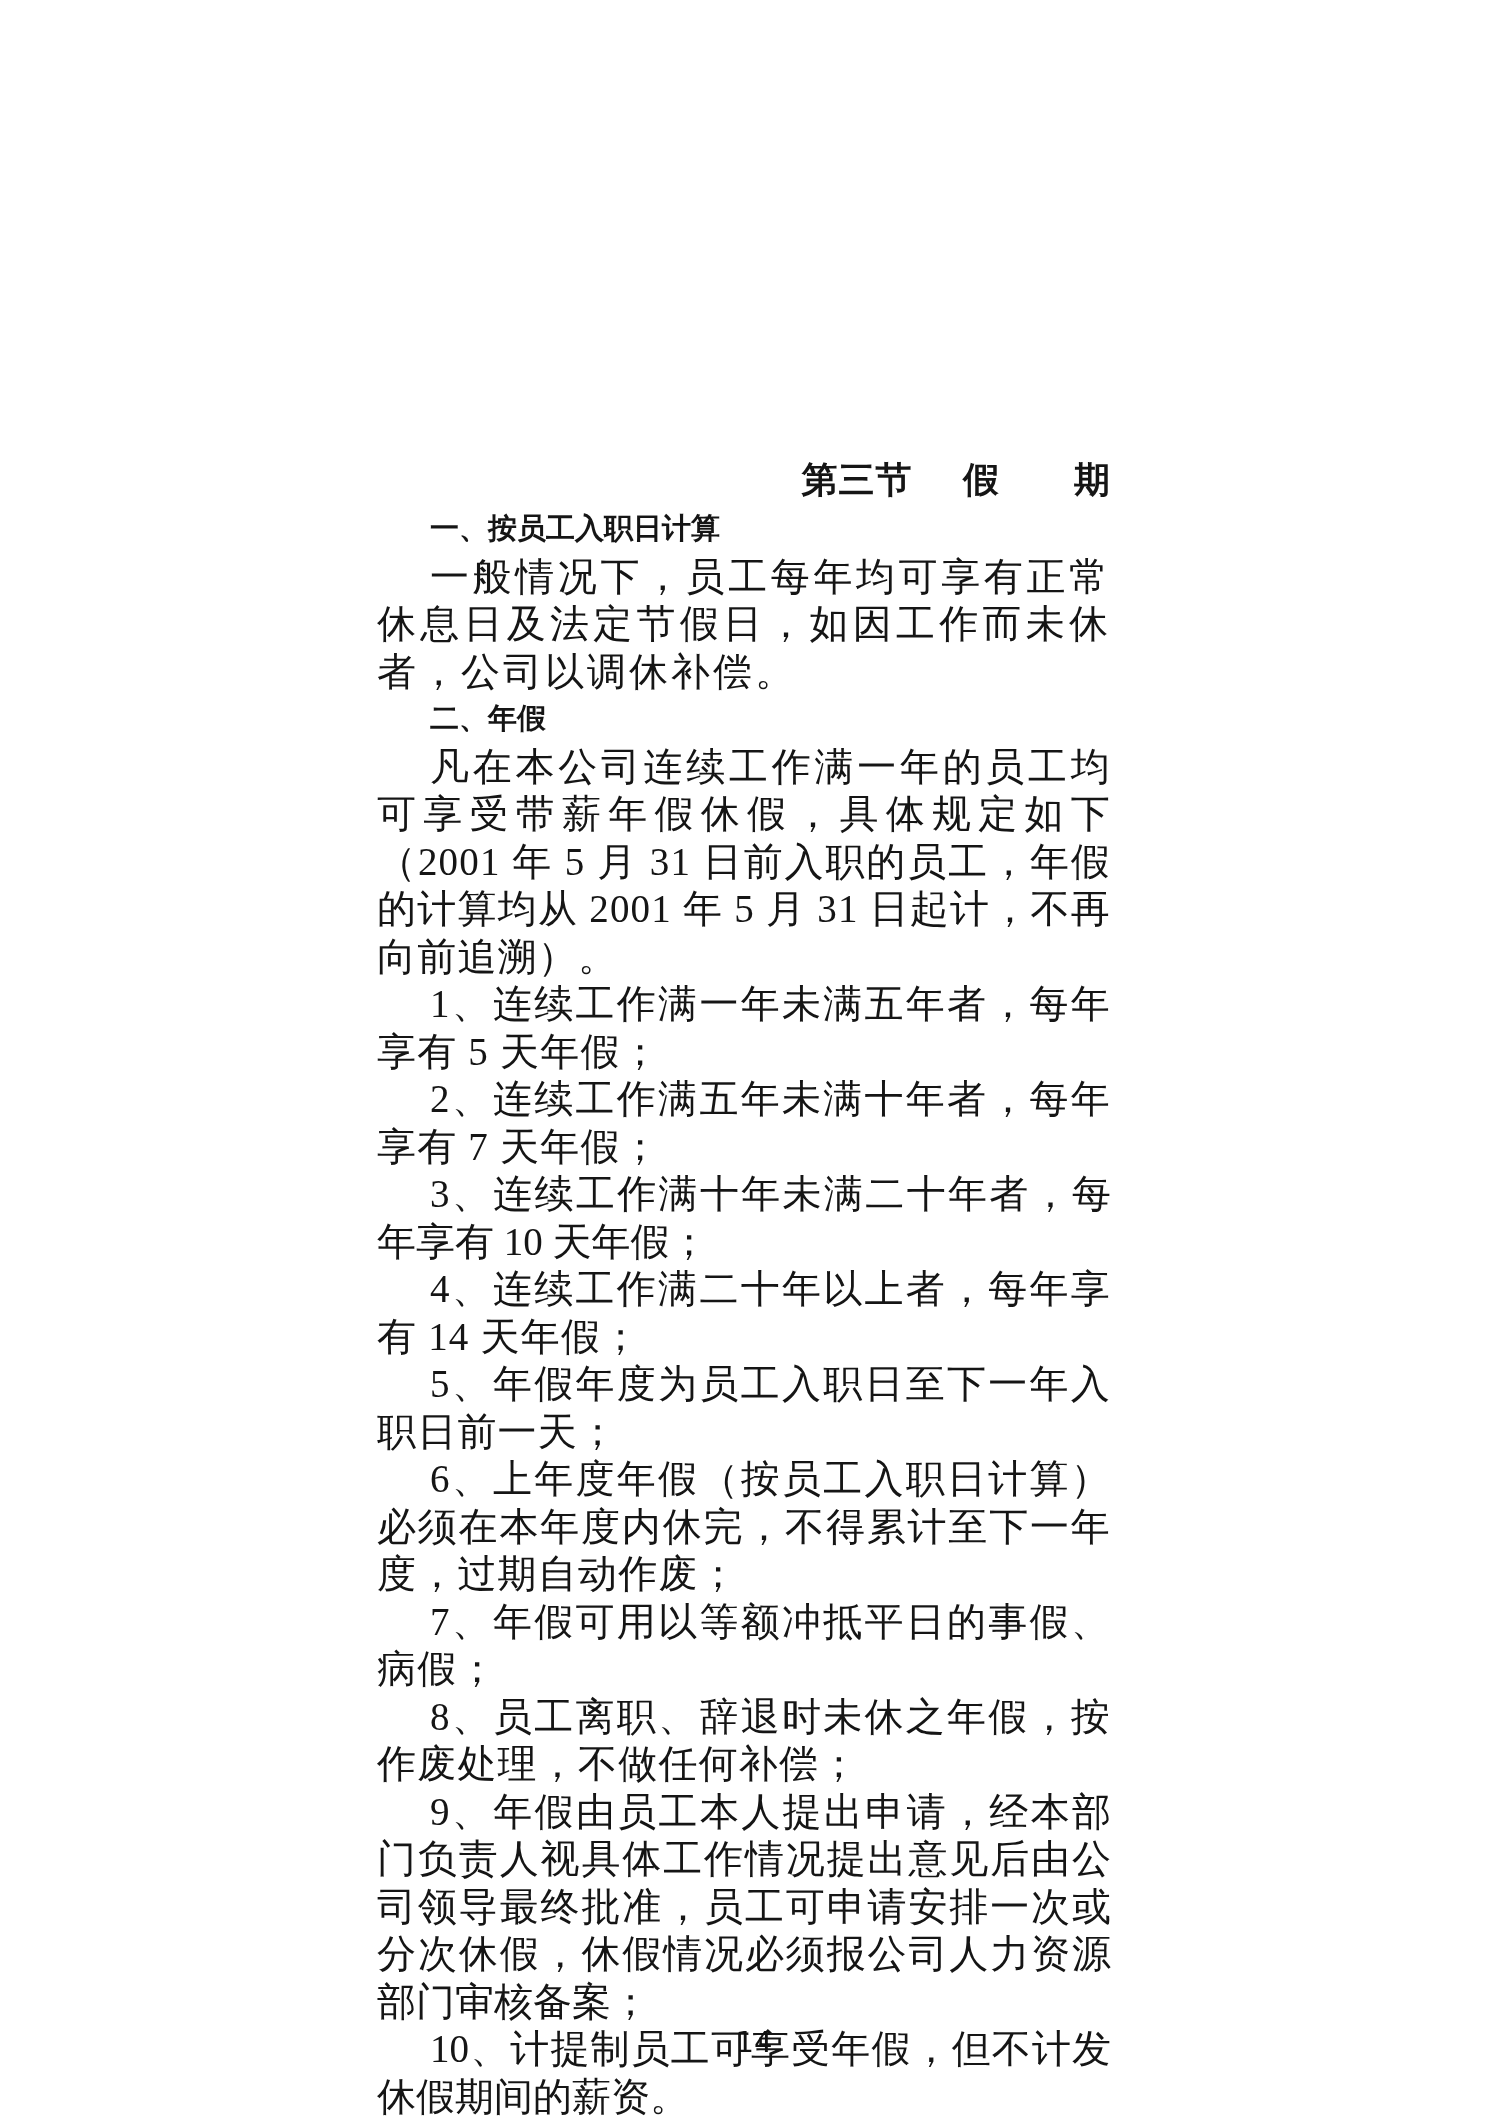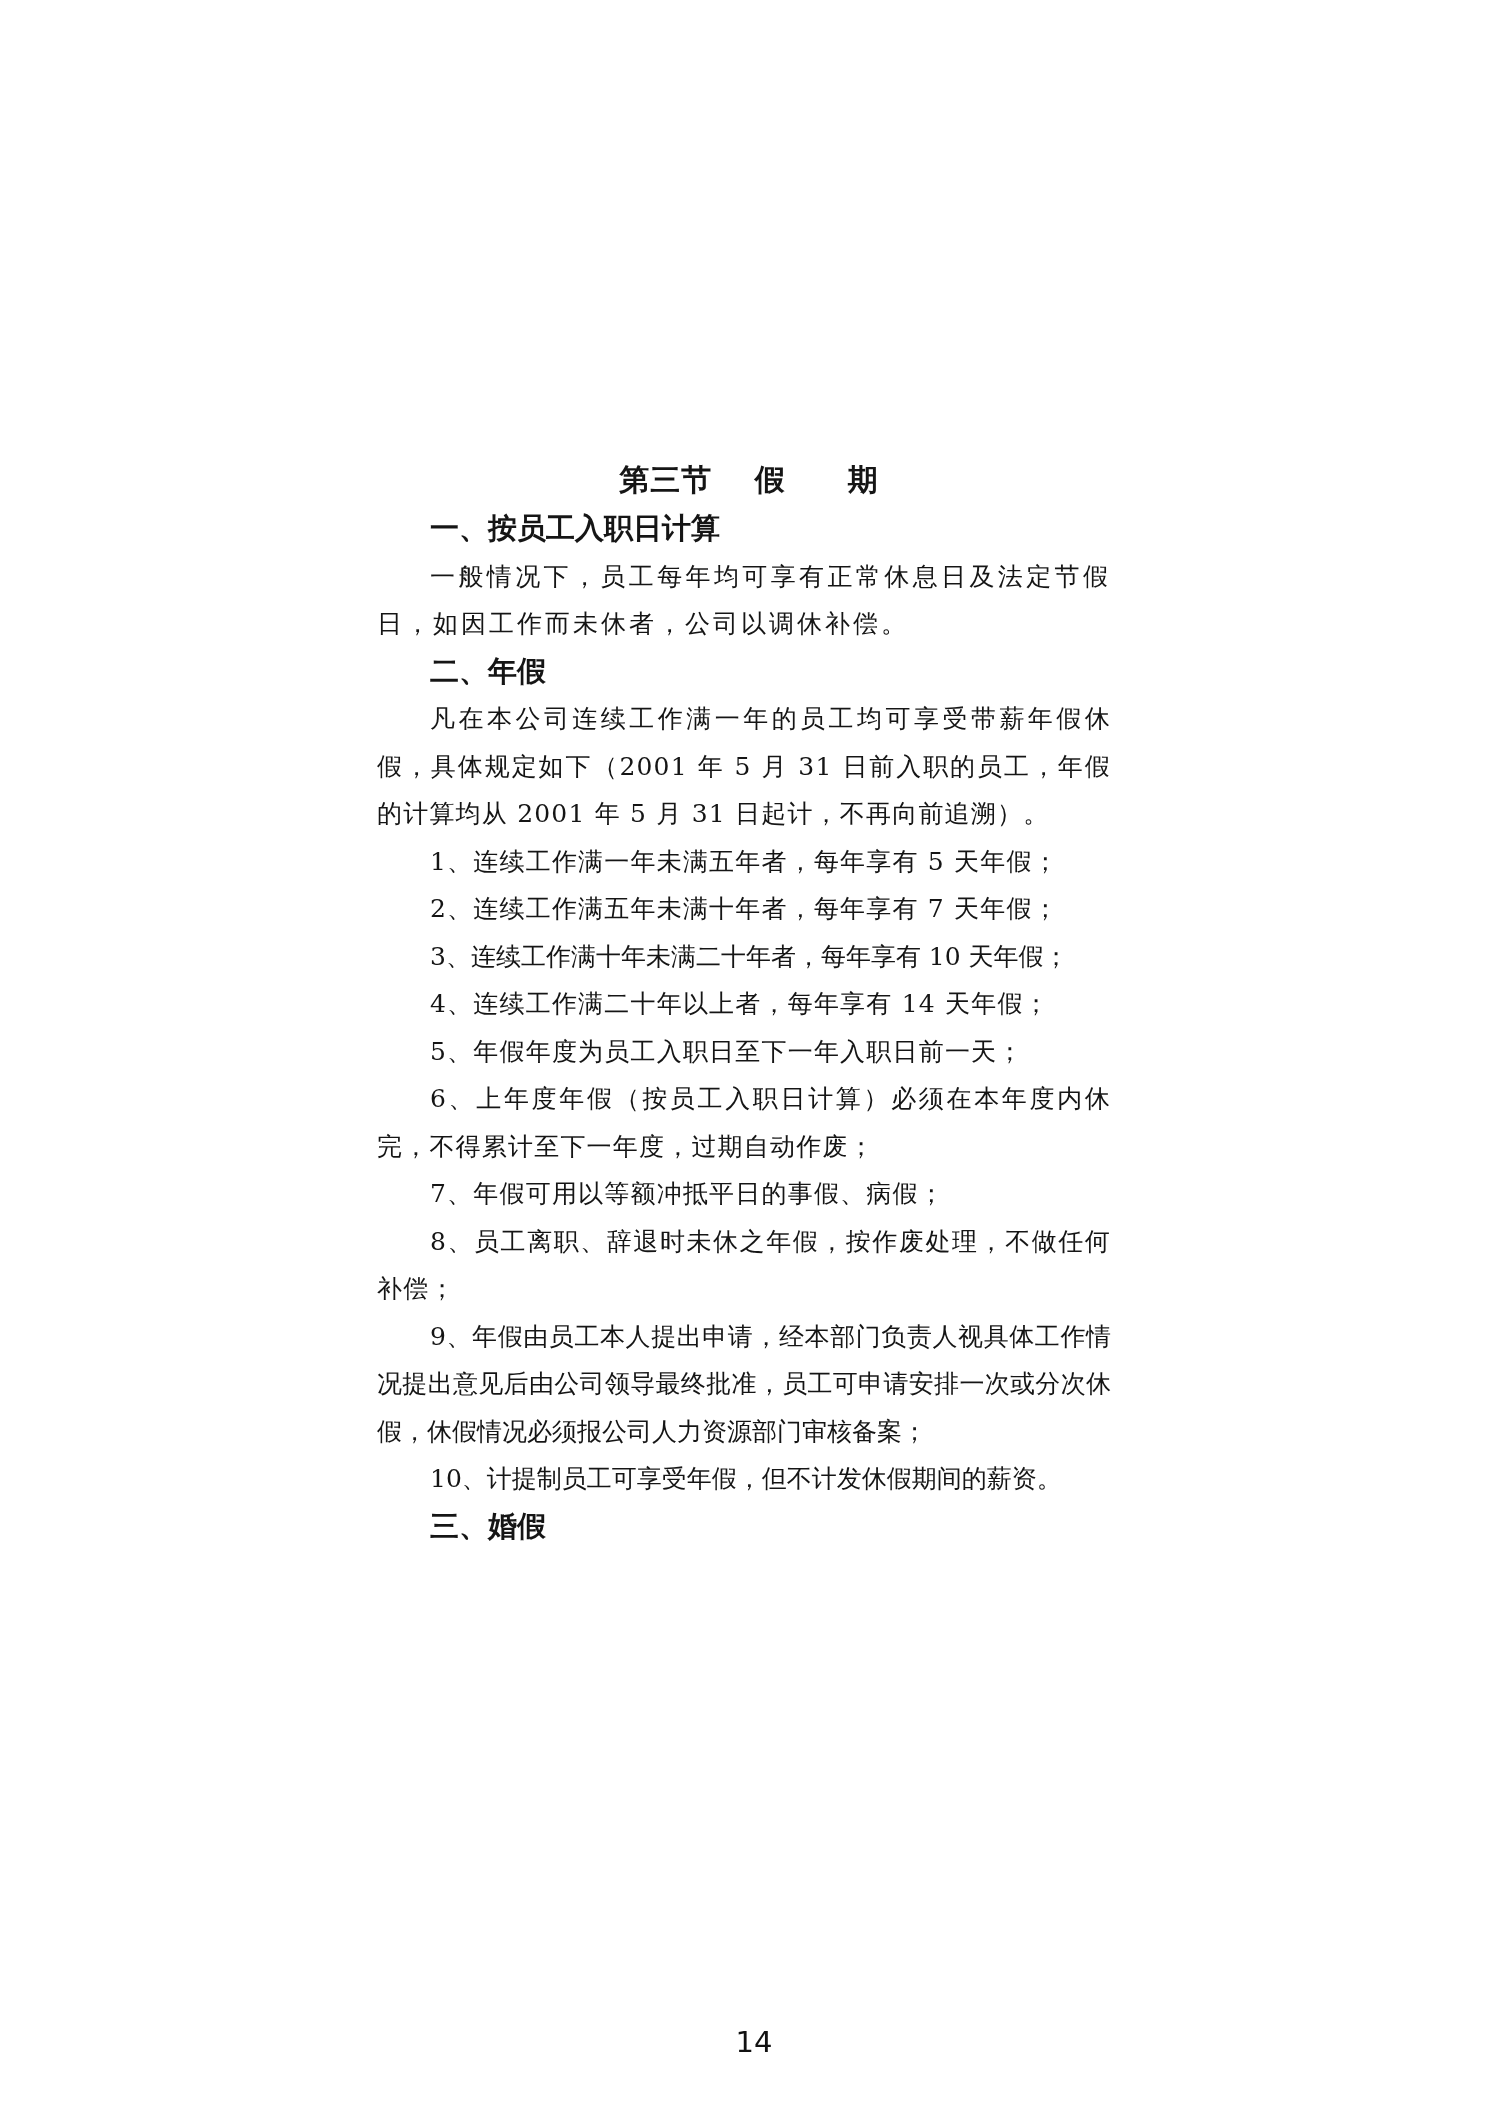"第三节 假 期" .title { font-size: 30px -> 36px; text-align: center -> right }
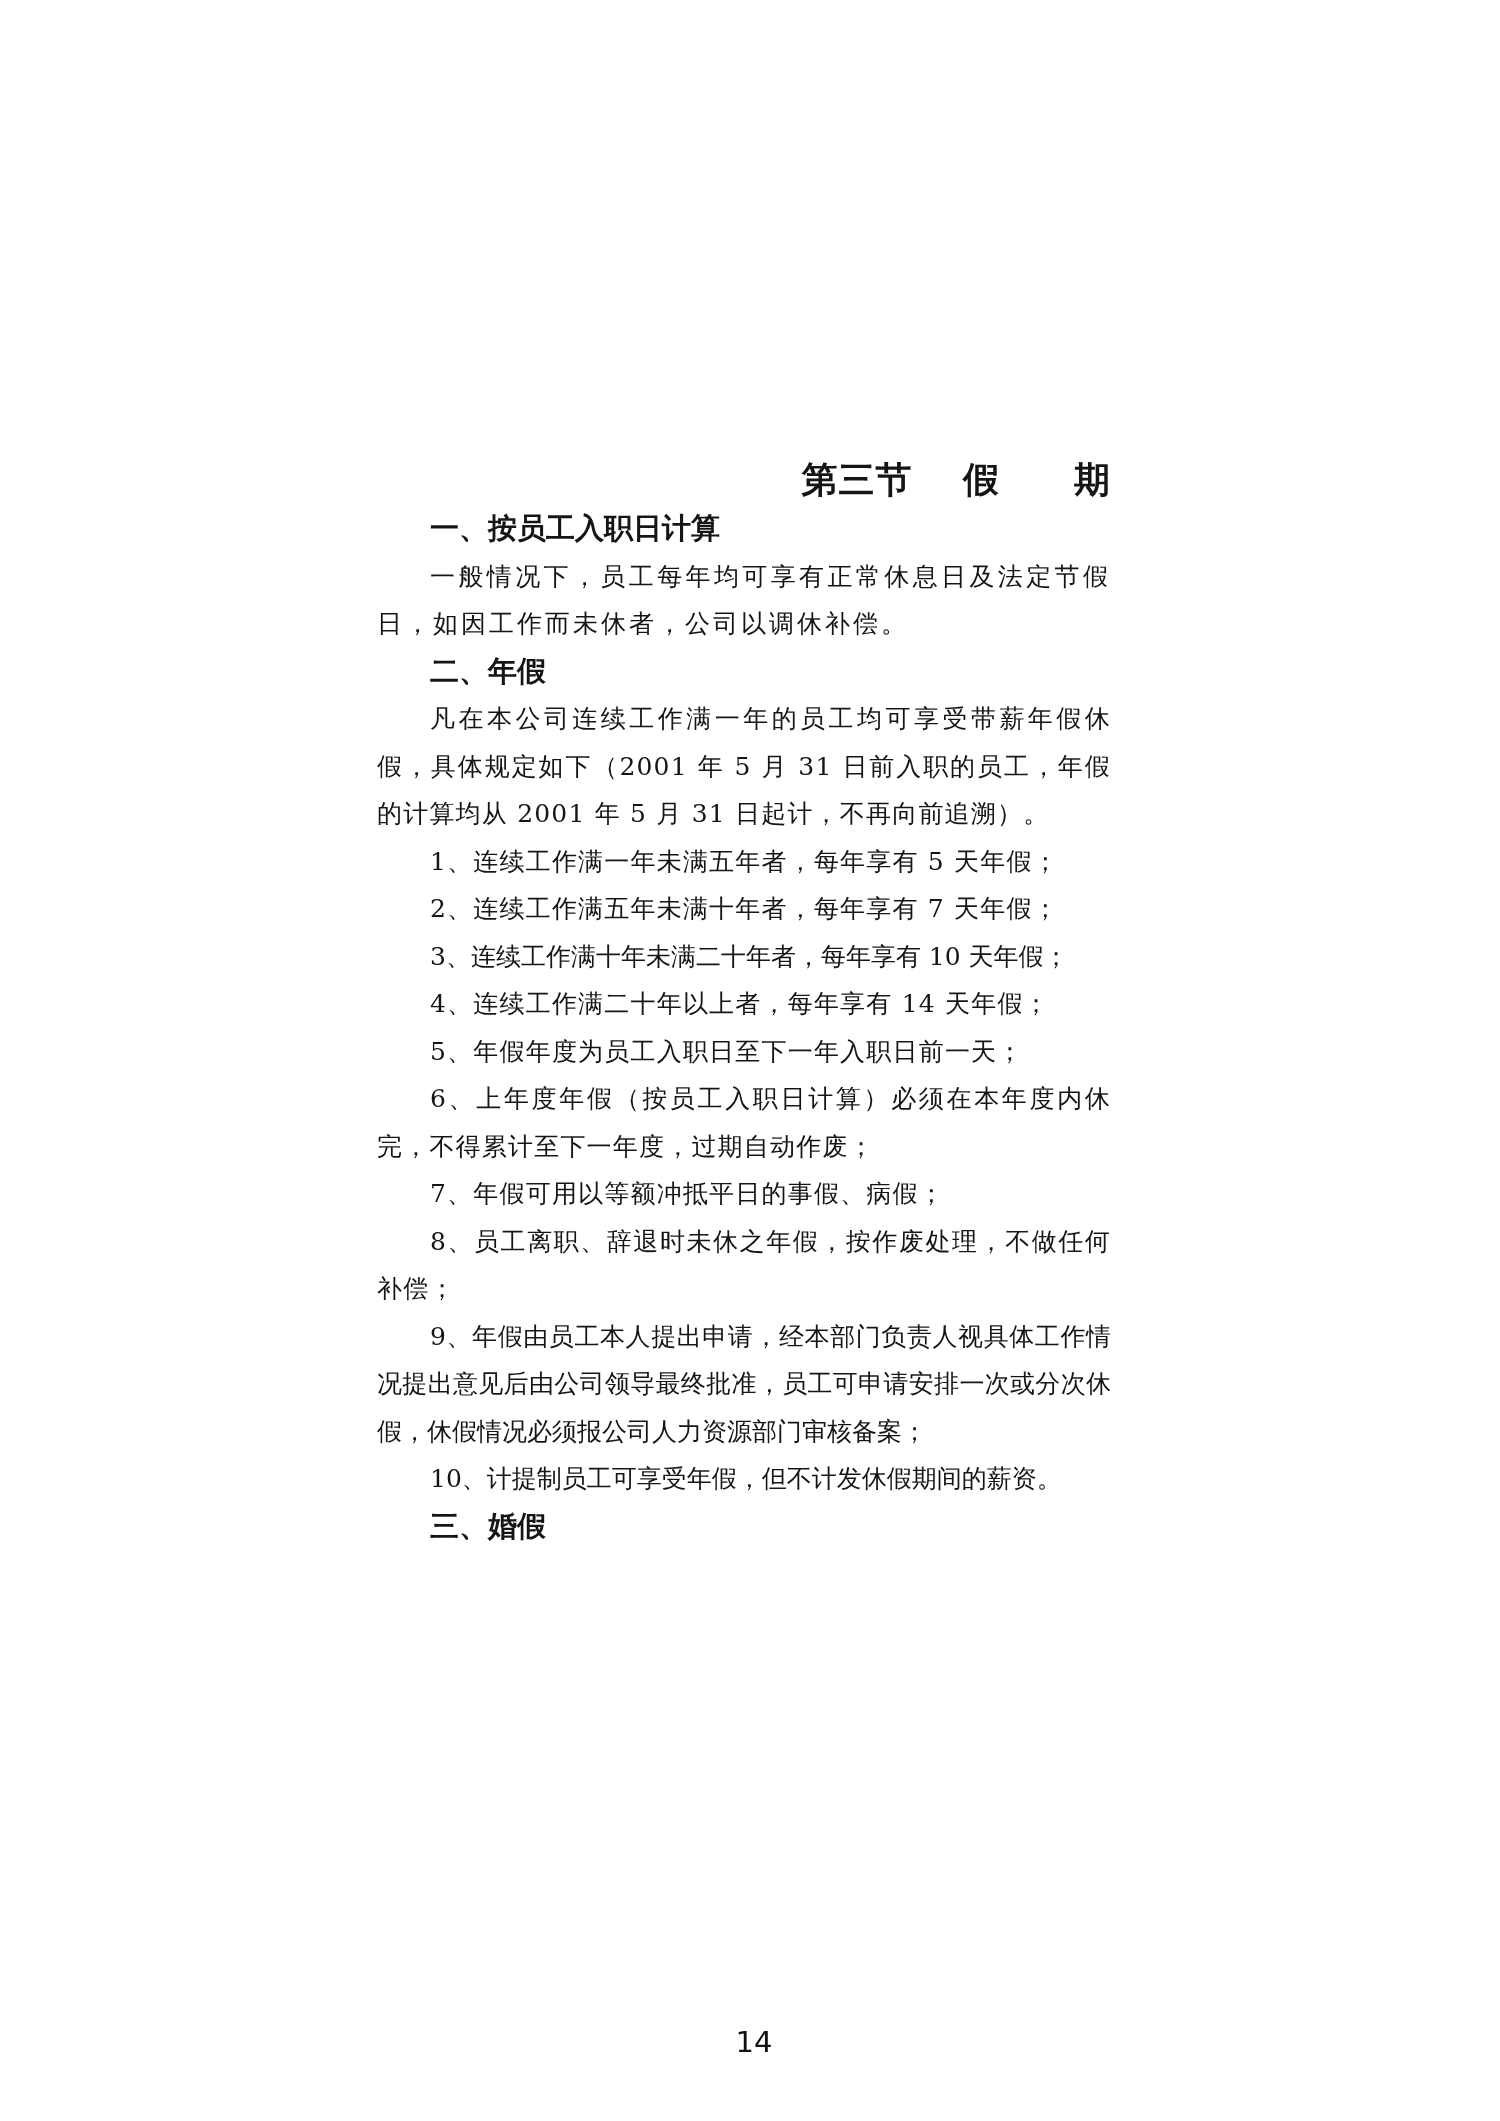"一般情况下，员工每年均可享有正常休息日及法定节假日，如因工作而未休者，公司以调休" .para { font-family: none -> Liberation Serif, serif; font-size: 25px -> 39px }
